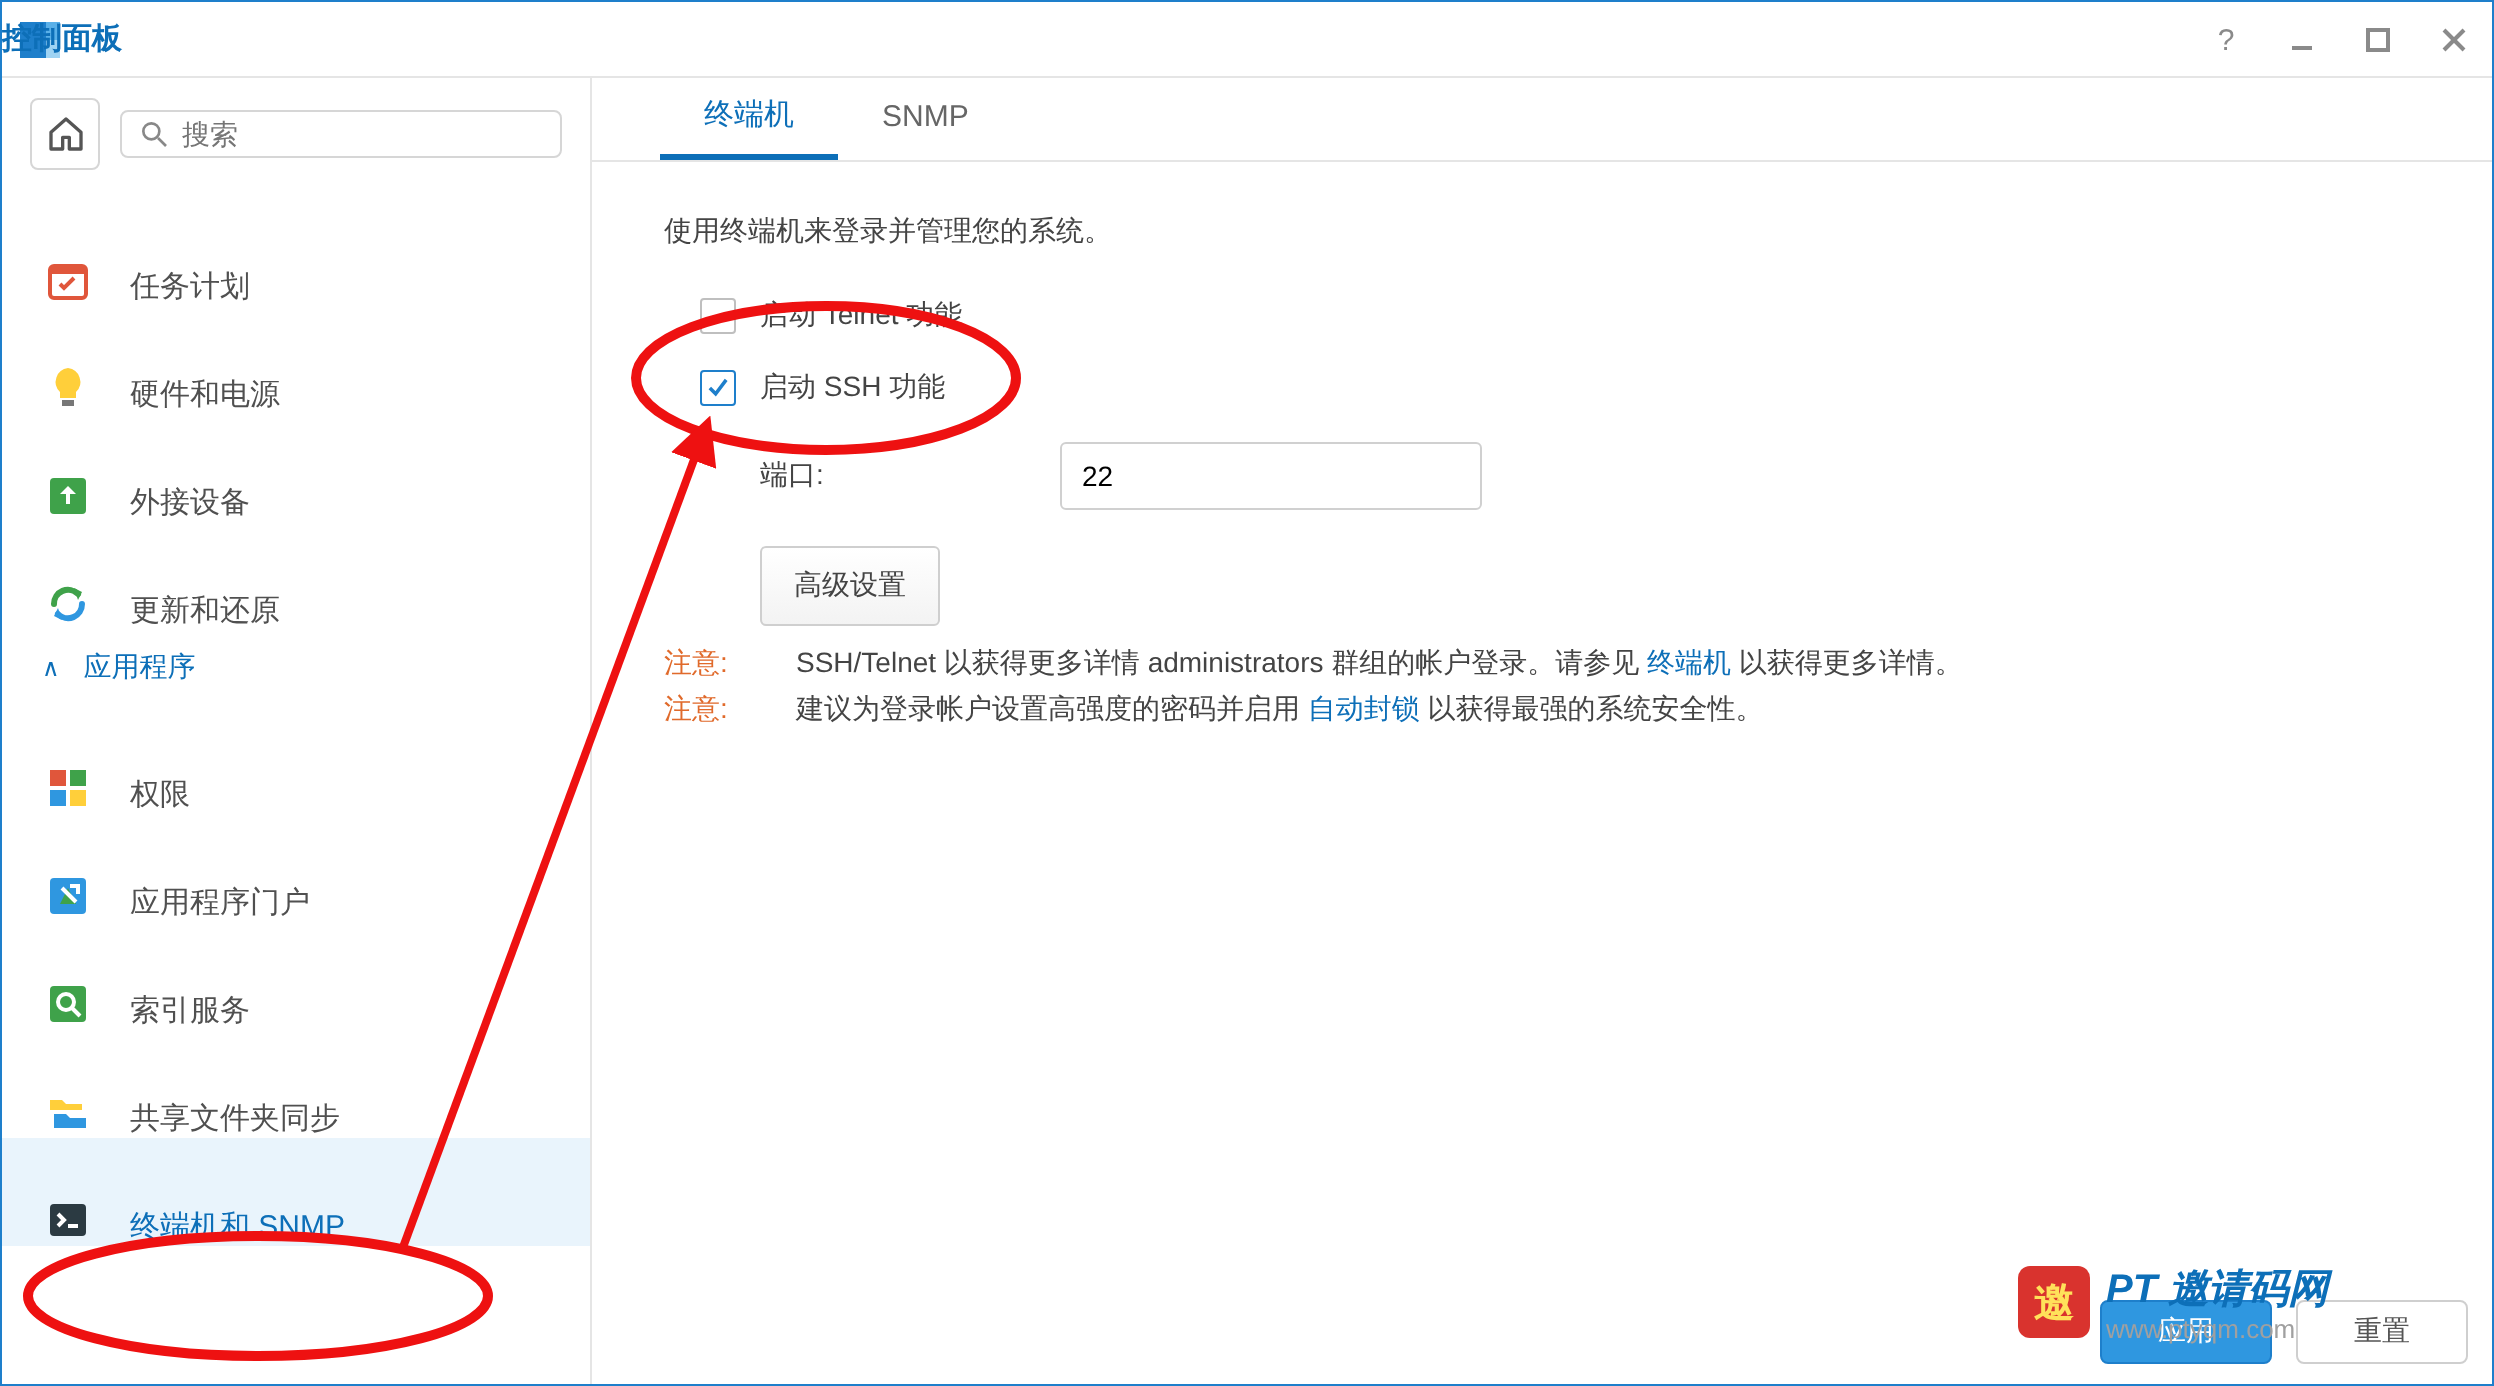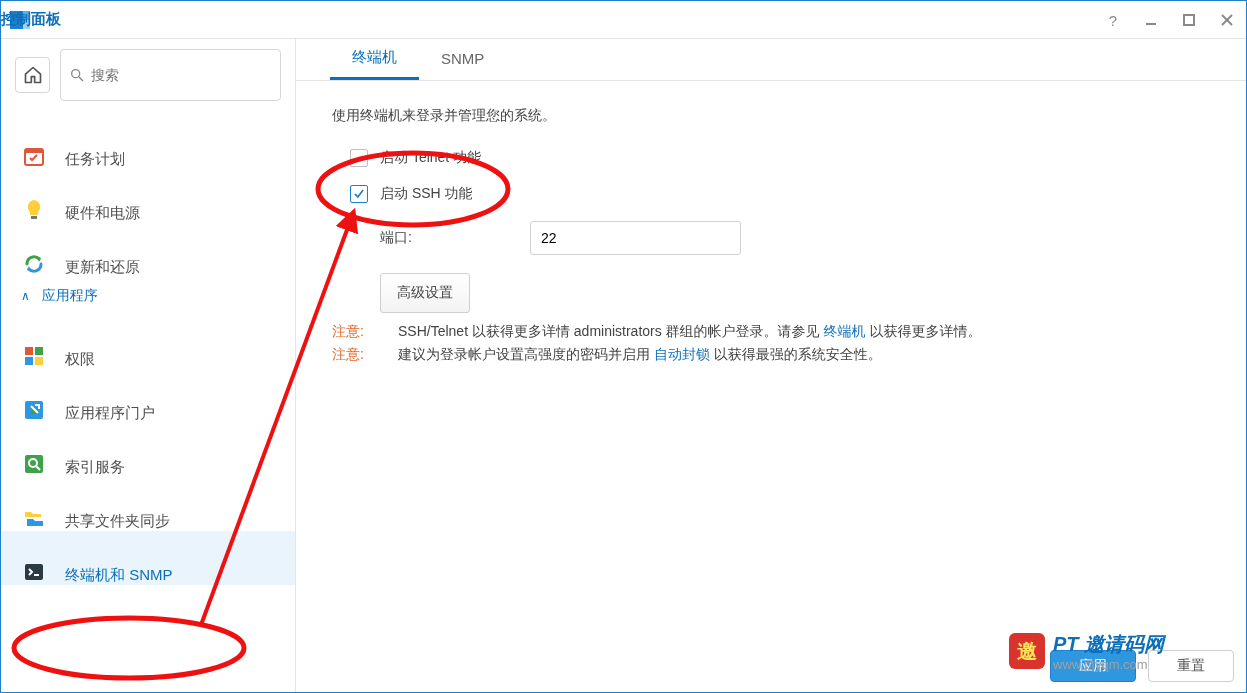"搜索" .search-wrap { height: 52px -> 24px }
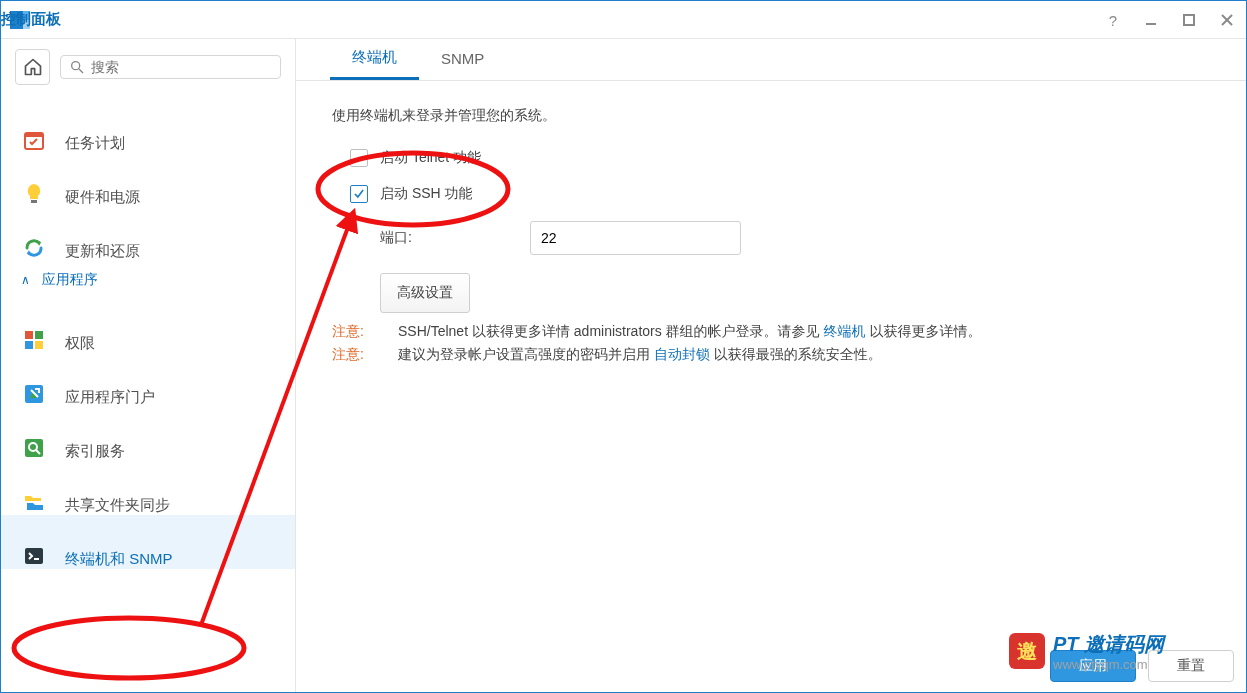"外接设备" div.side-item { html: none -> <div> <span> <svg> <rect></rect> <path></path> </svg> </span> <span>外接设备</span> </div> }
